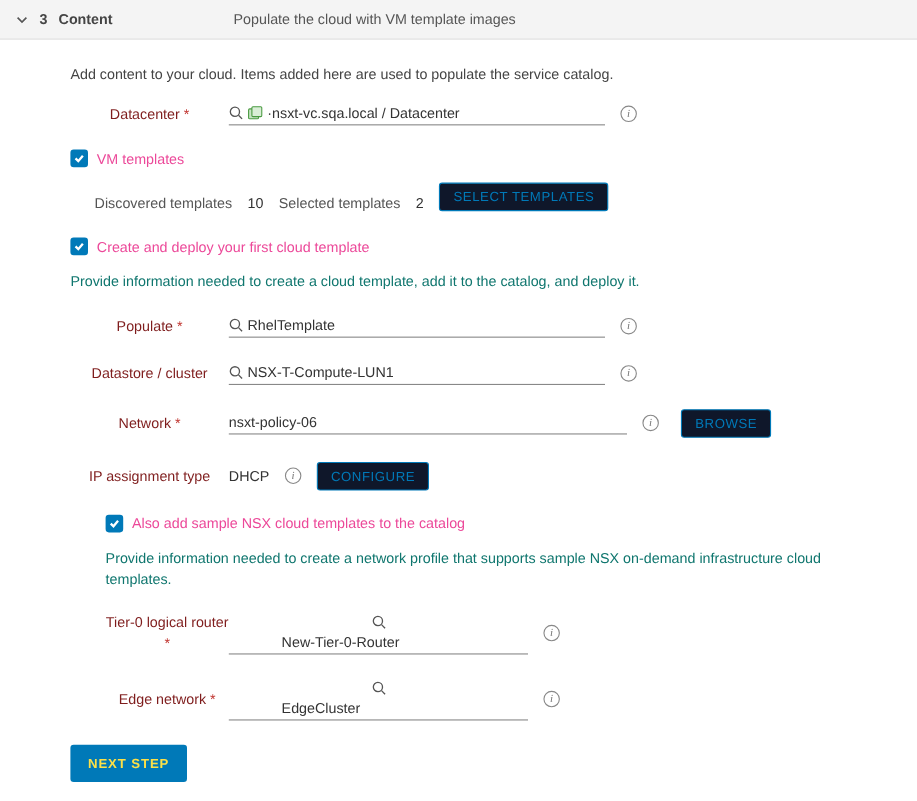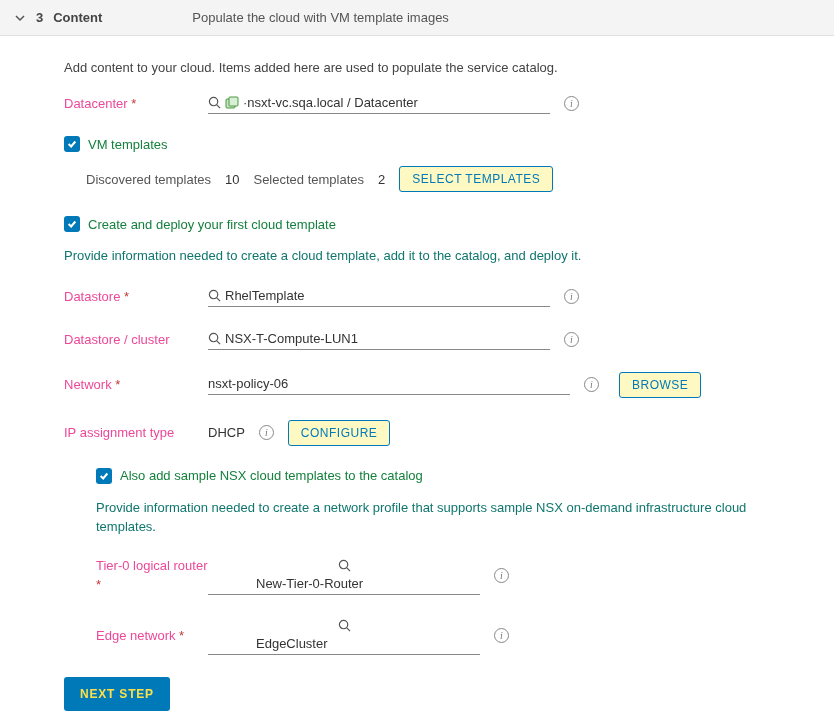"Populate the cloud with VM" .step-desc { margin-left: 80px -> 100px }
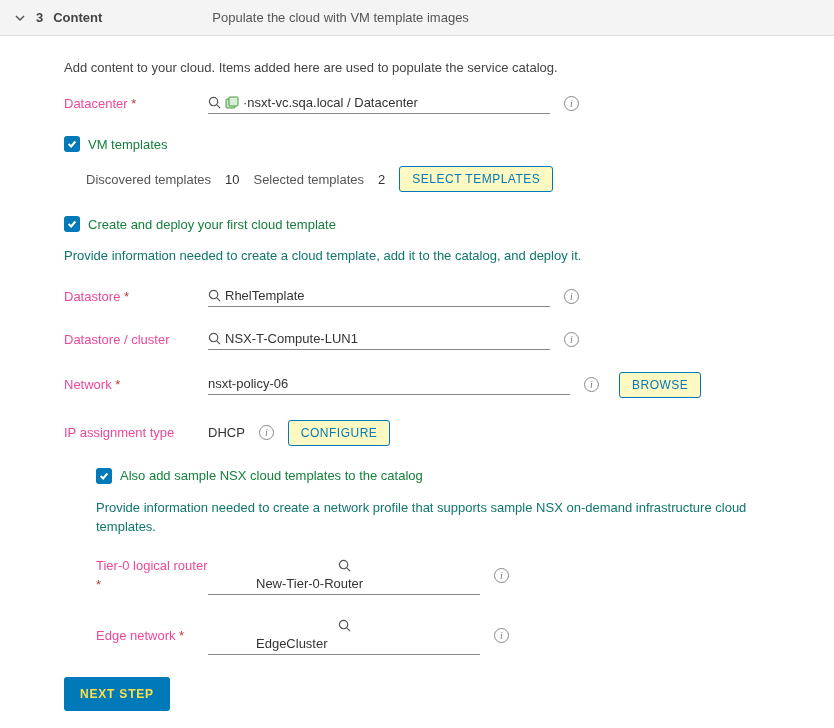"Datacenter" .form-label { color: #ec4899 -> #7f1d1d; text-align: none -> center }
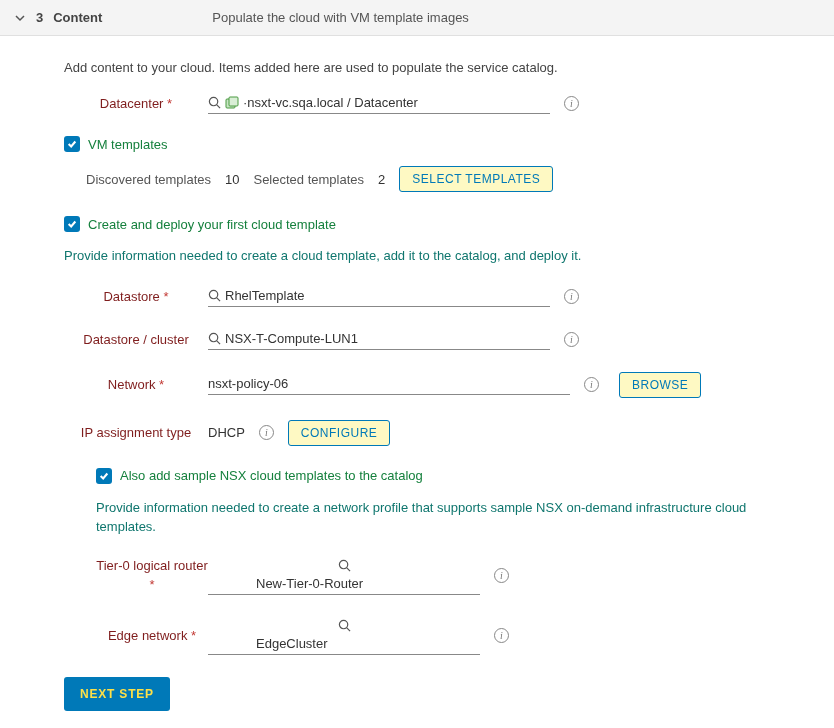"VM templates" .checkbox + span { color: #15803d -> #ec4899 }
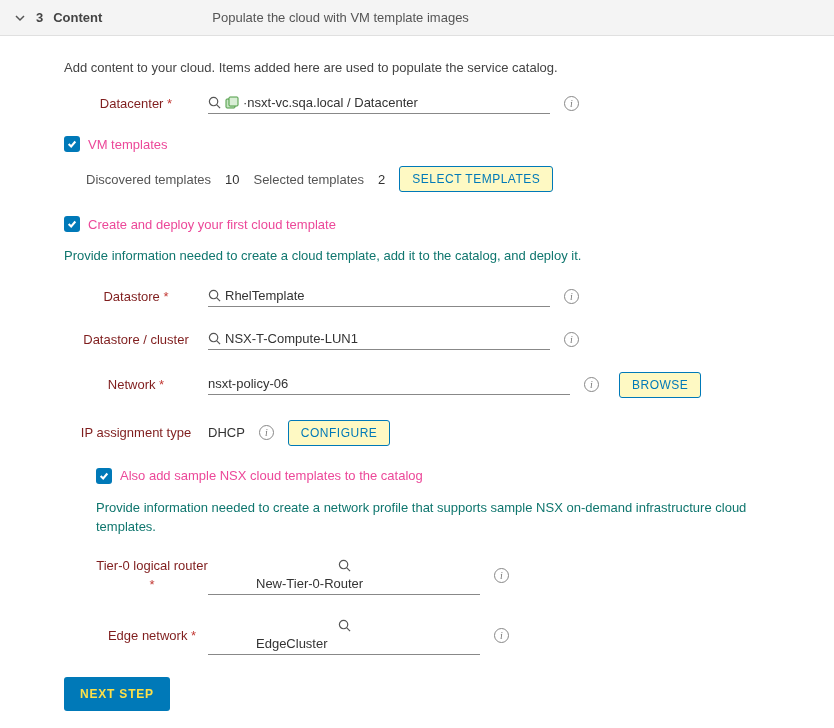"Discovered templates" .templates-line { align-items: center -> flex-end }
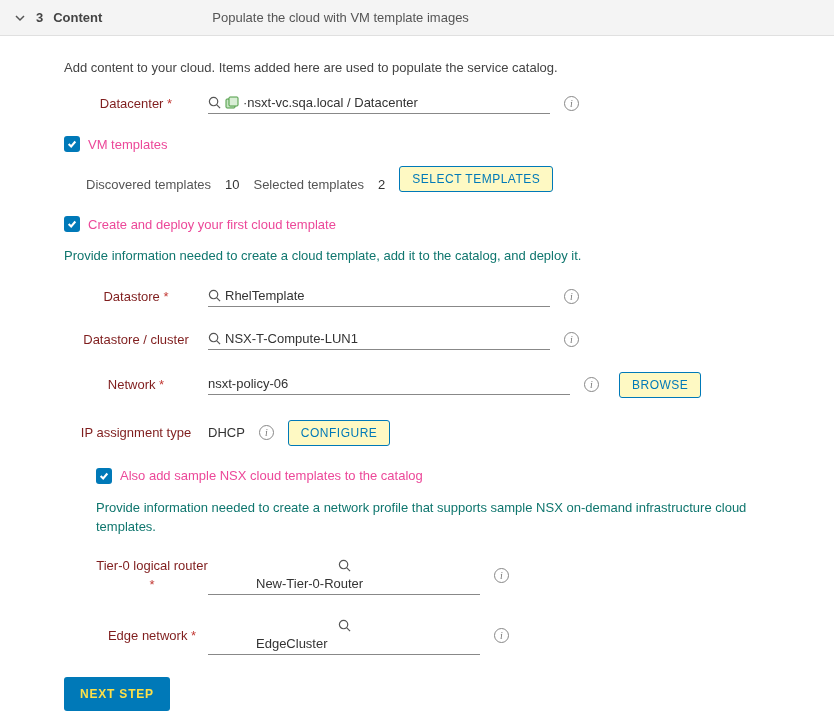"SELECT TEMPLATES" .btn-outline { background: #fef9c3 -> #0f172a }
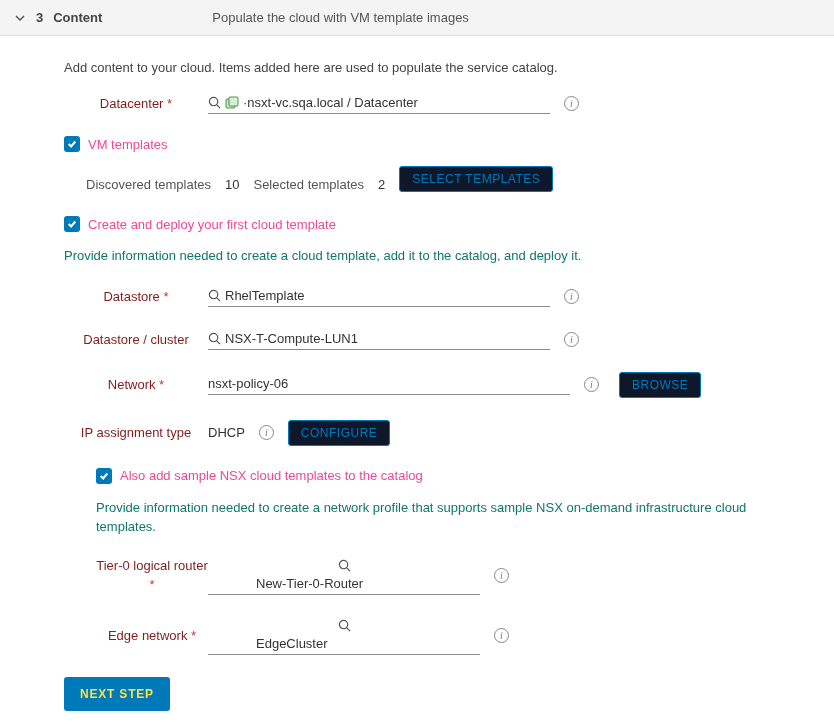"Datastore" div.form-label { text: Datastore -> Populate }
